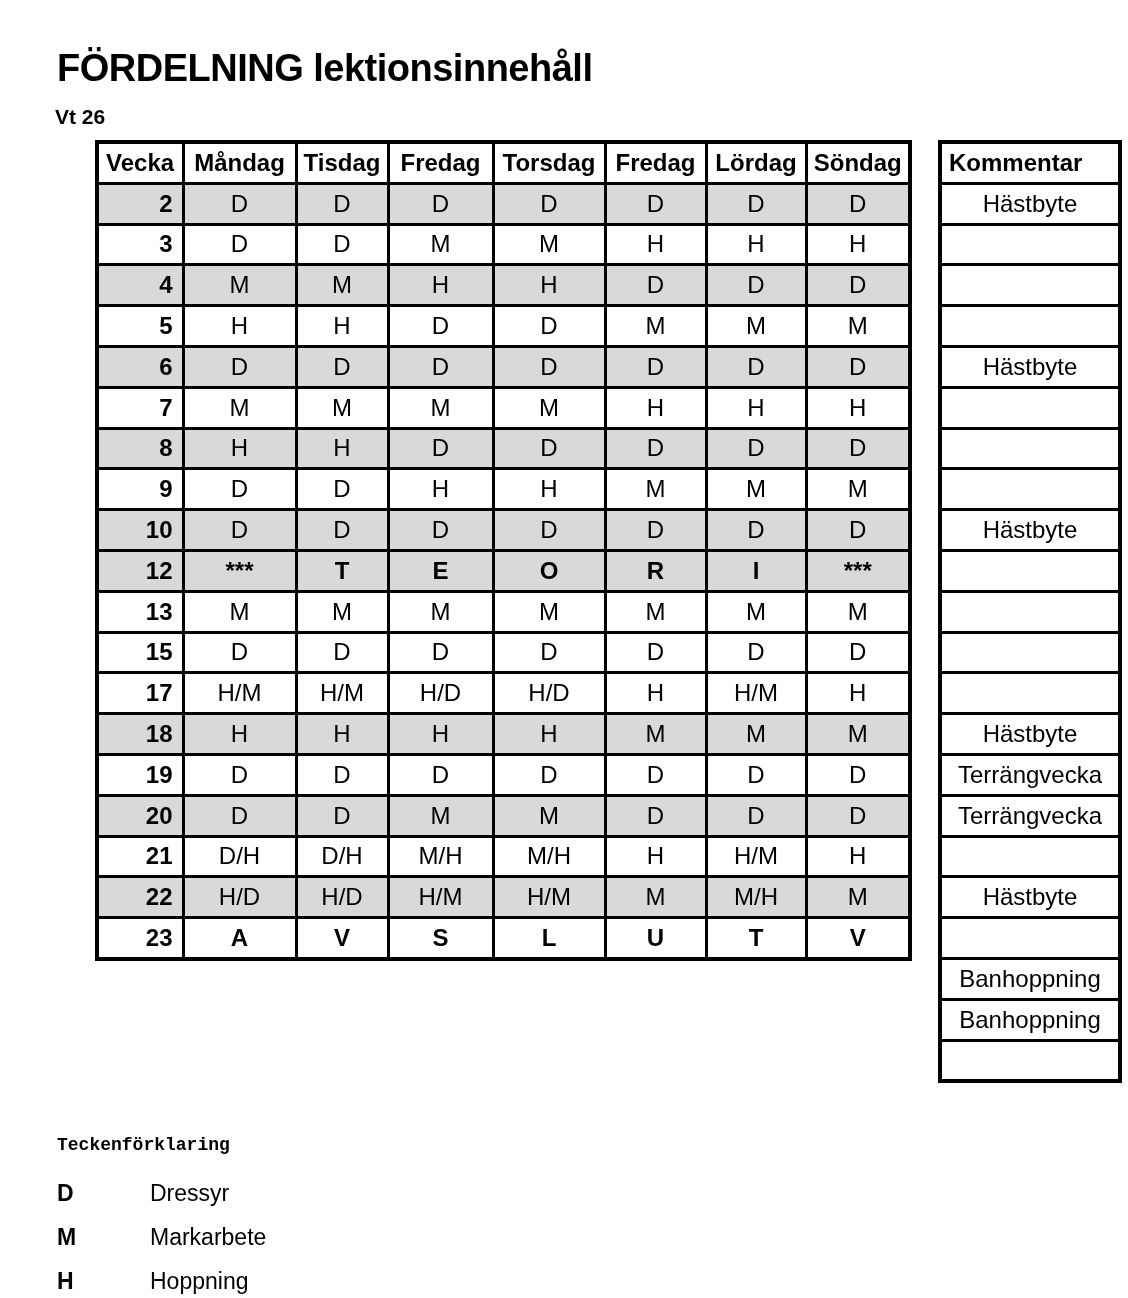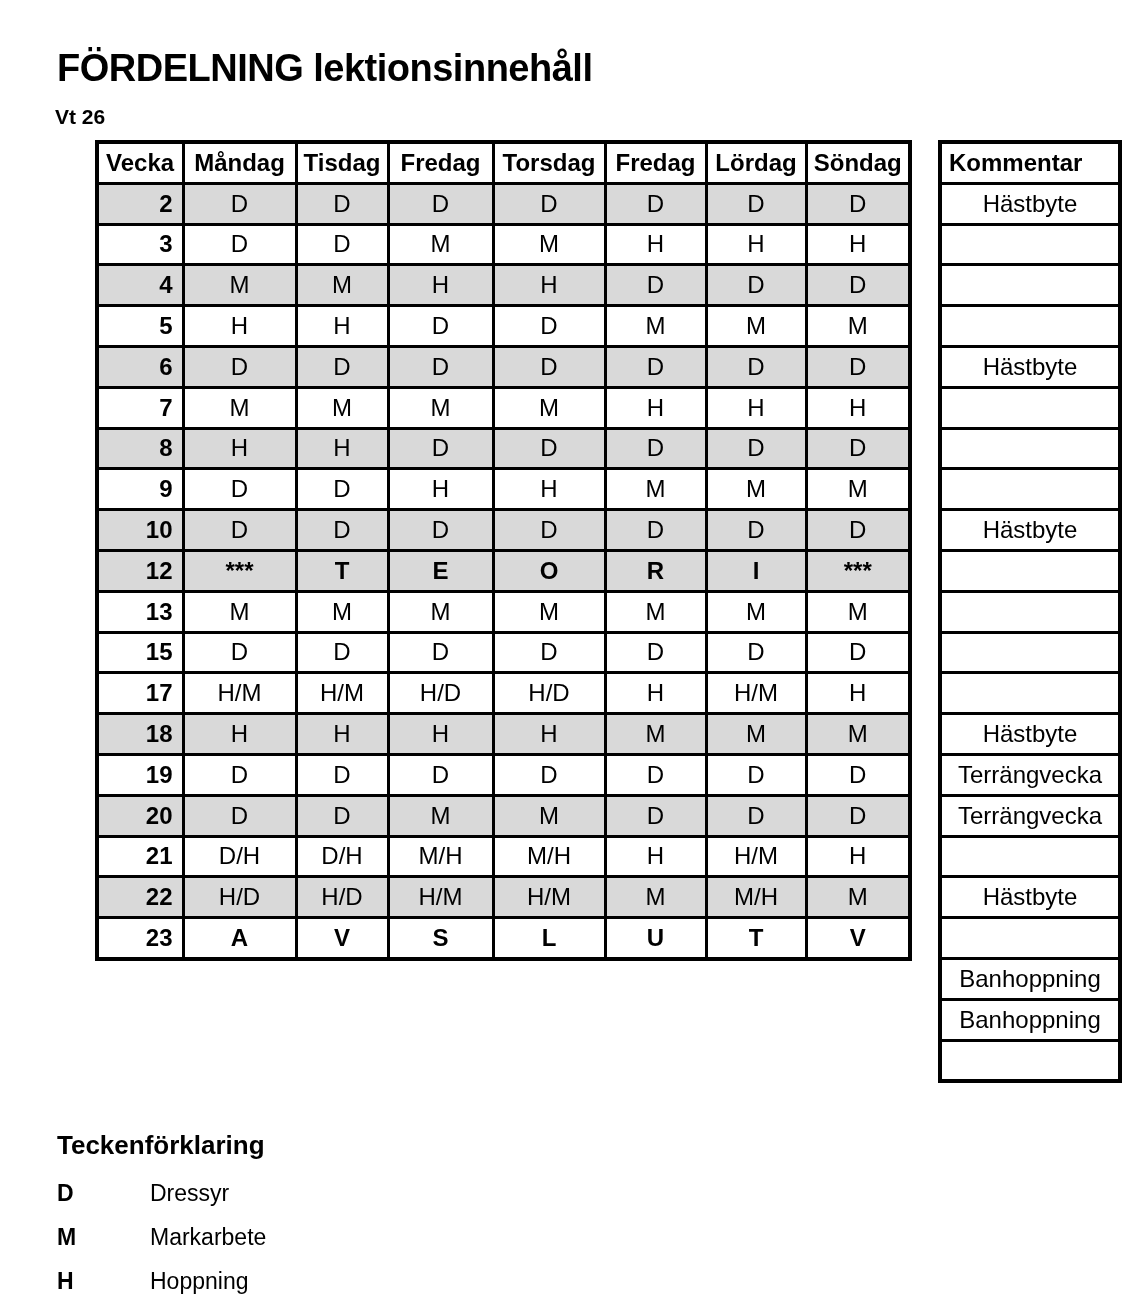"Teckenförklaring" .legend-title { font-family: none -> Liberation Mono, monospace; font-size: 26px -> 18px }
